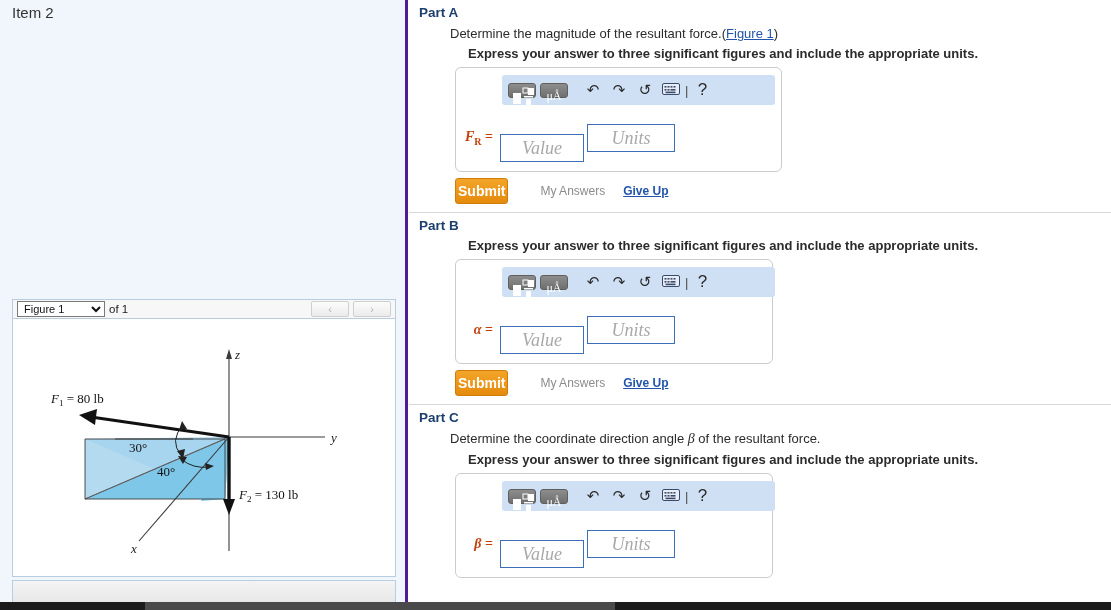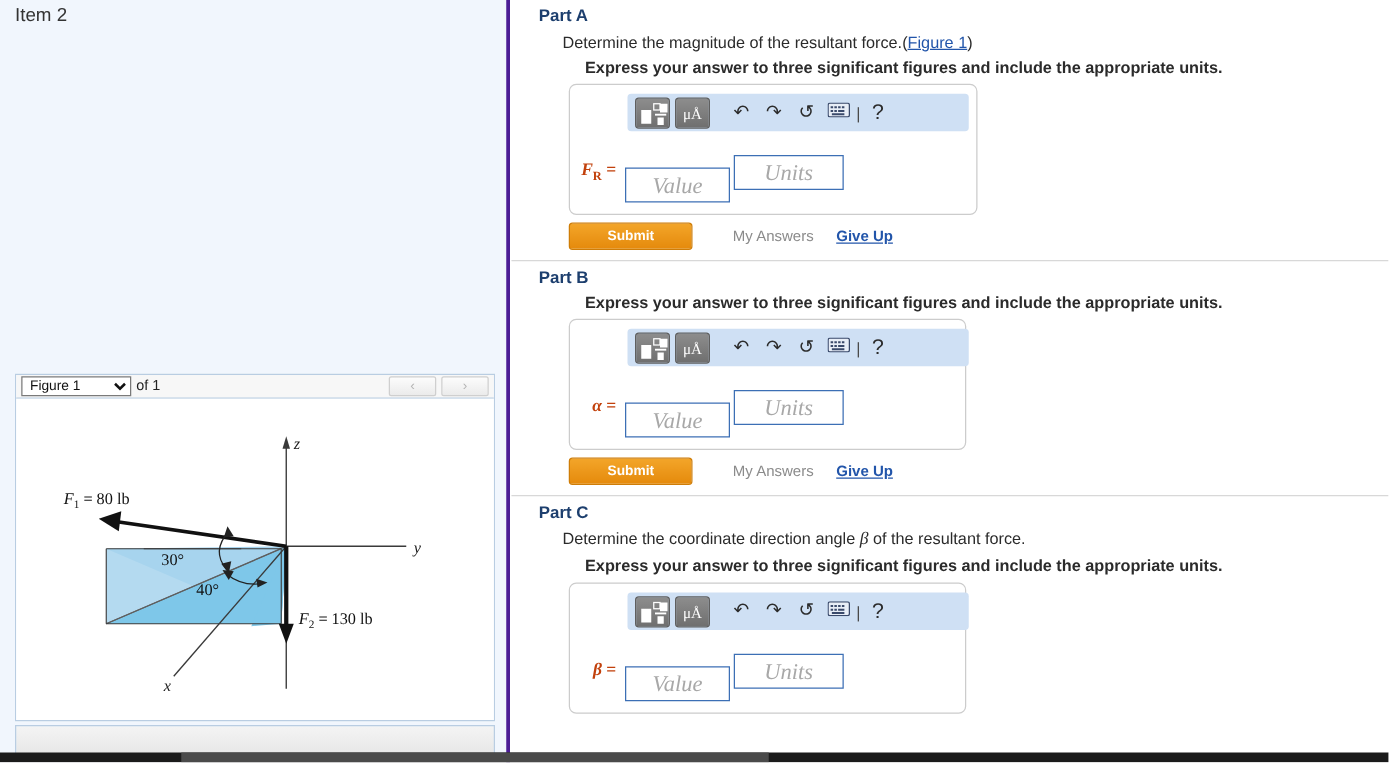"Part A" .part-title { padding: 5px 0 2px 22px -> 5px 0 2px 10px }
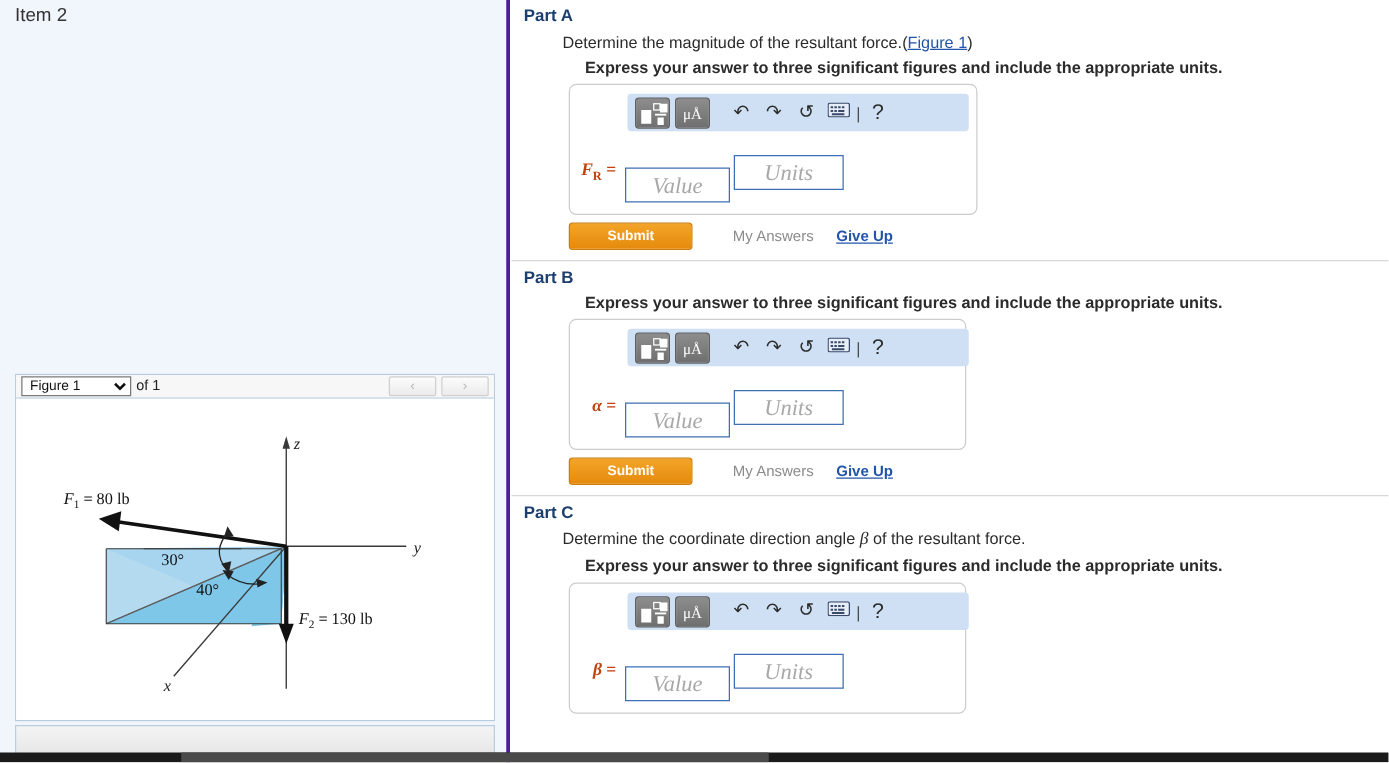"μÅ" .tool-btn { height: 25px -> 15px }
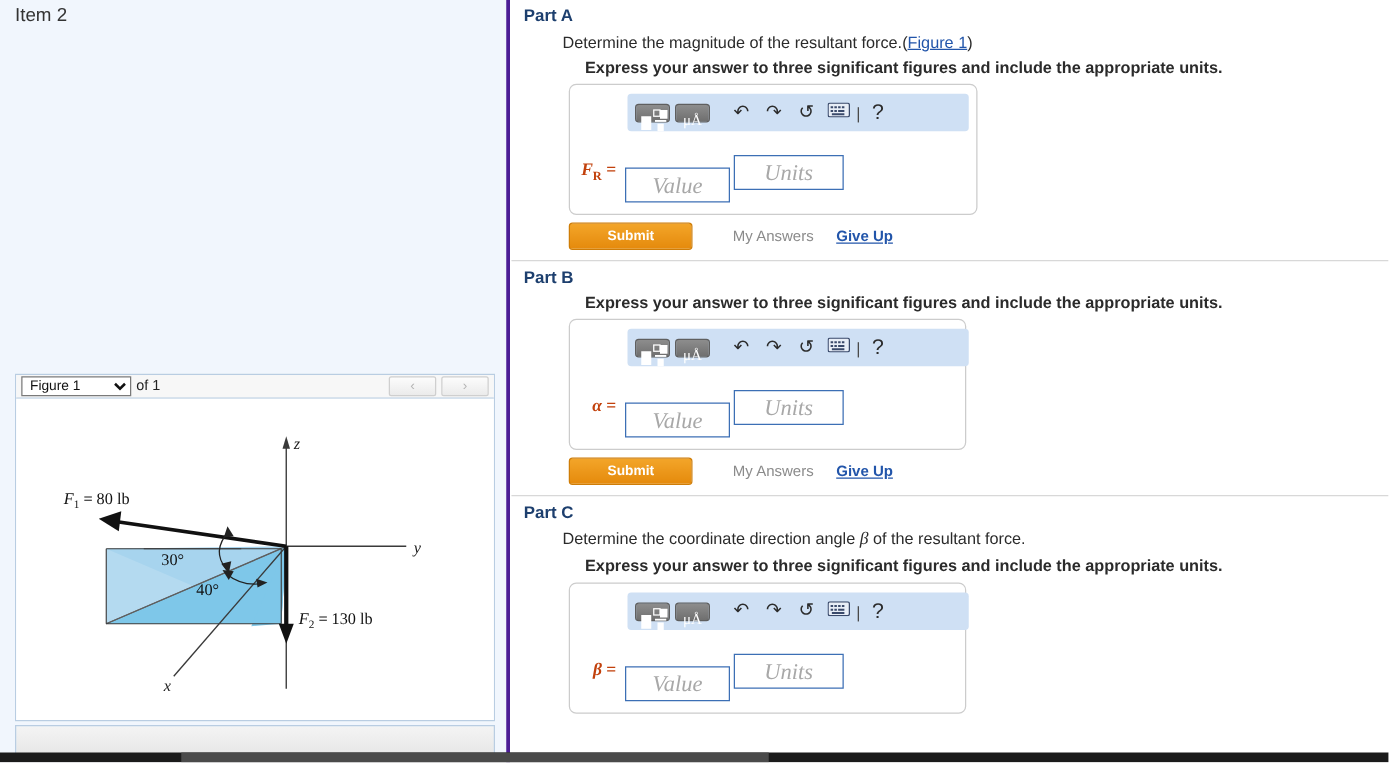"Submit" .submit-btn { font-size: 11px -> 14px; padding: 4px 30px -> 4px 2px }
